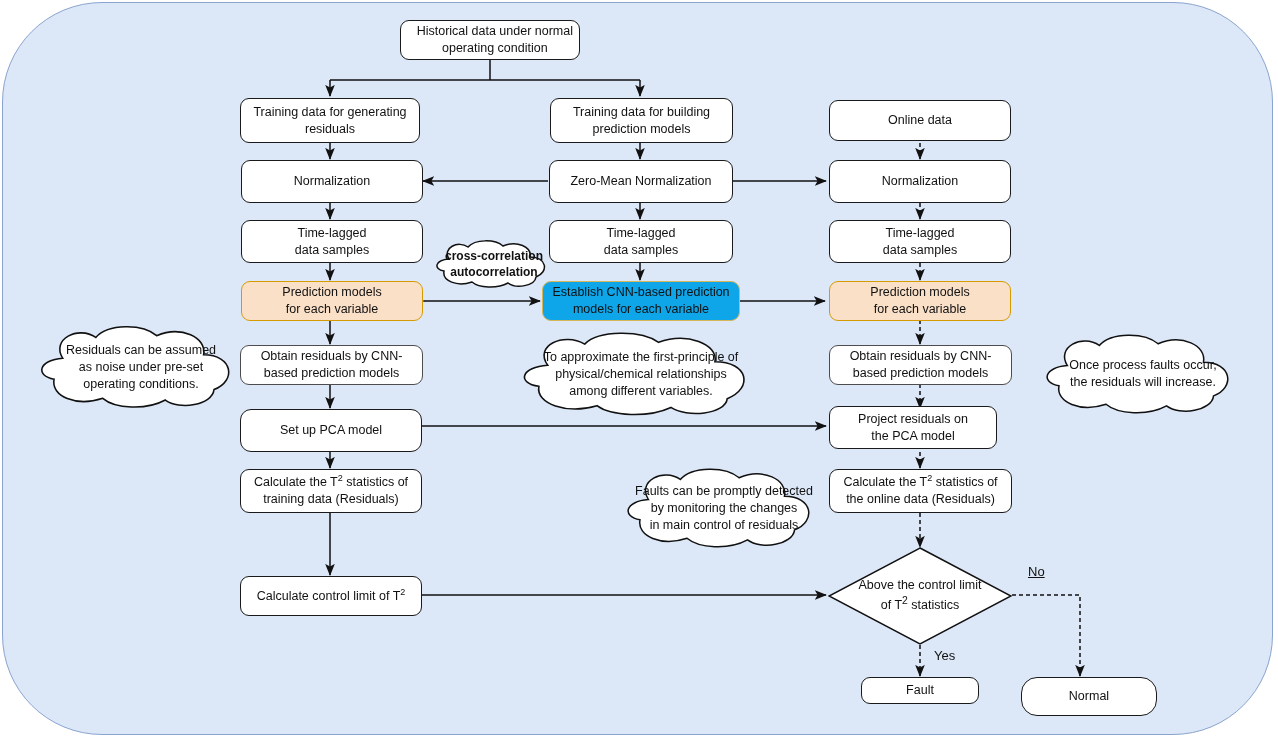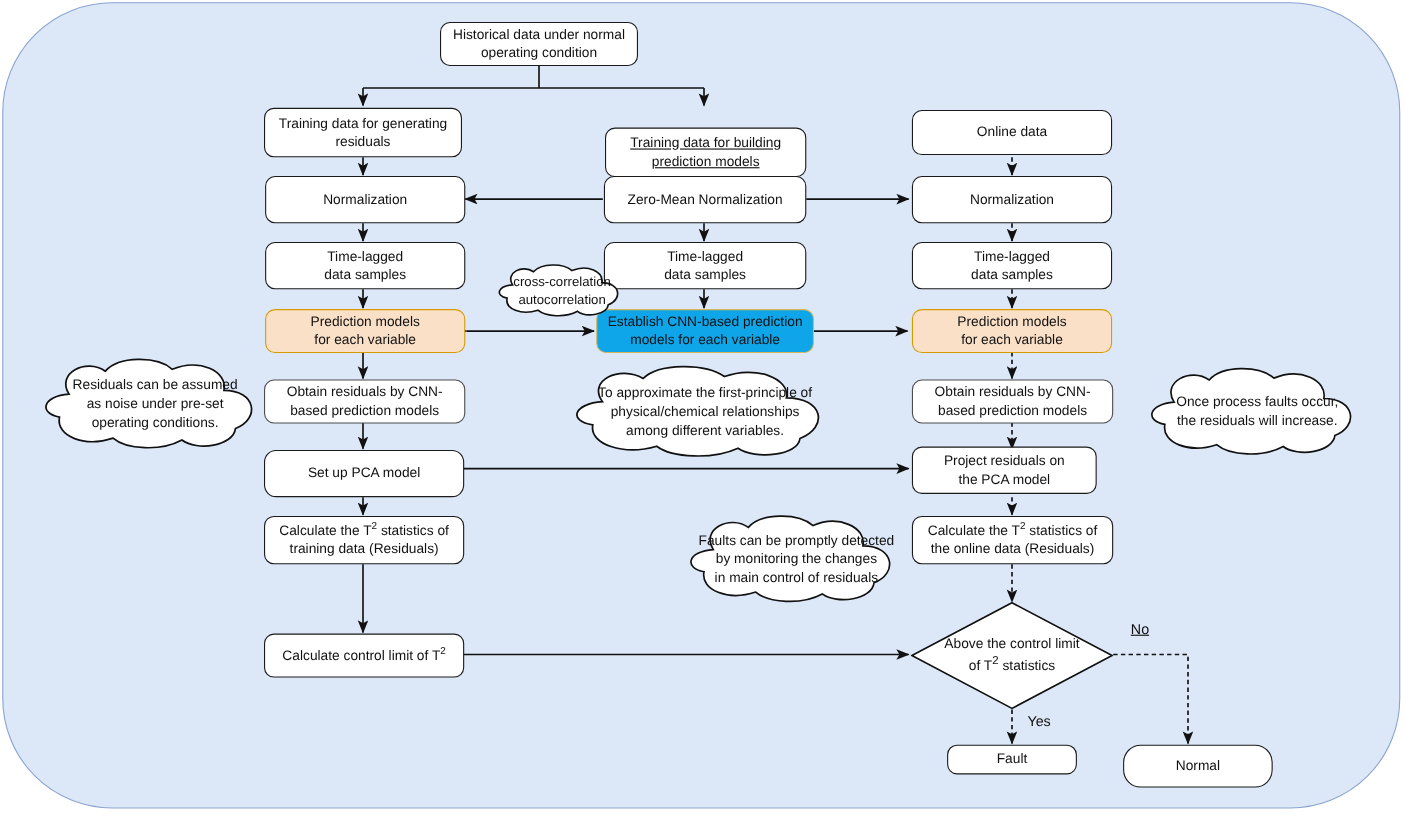"Historical data under normal" div.node { justify-content: none -> flex-end }
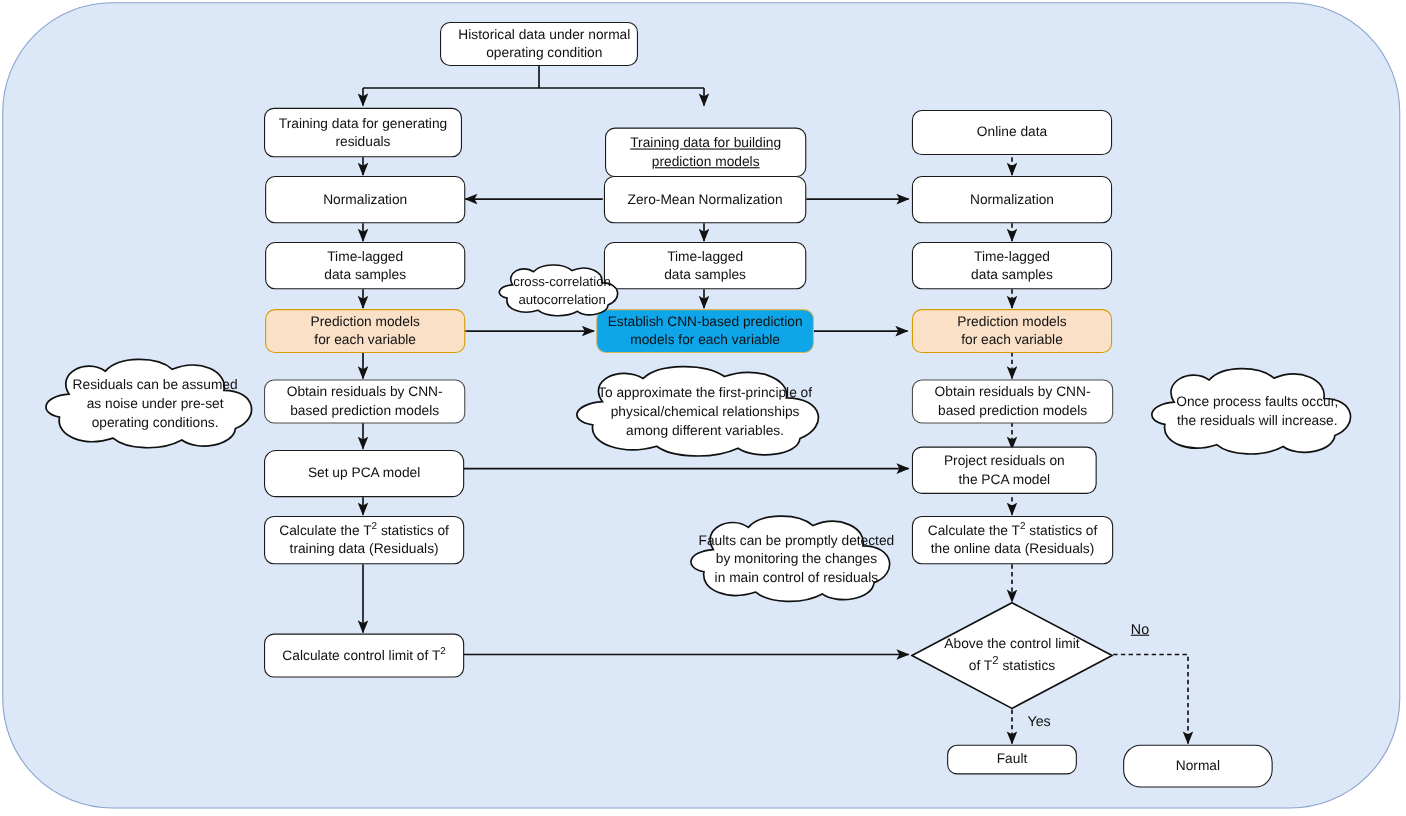"Training data for building" div.node { text-decoration: underline -> none; top: 116px -> 98px }
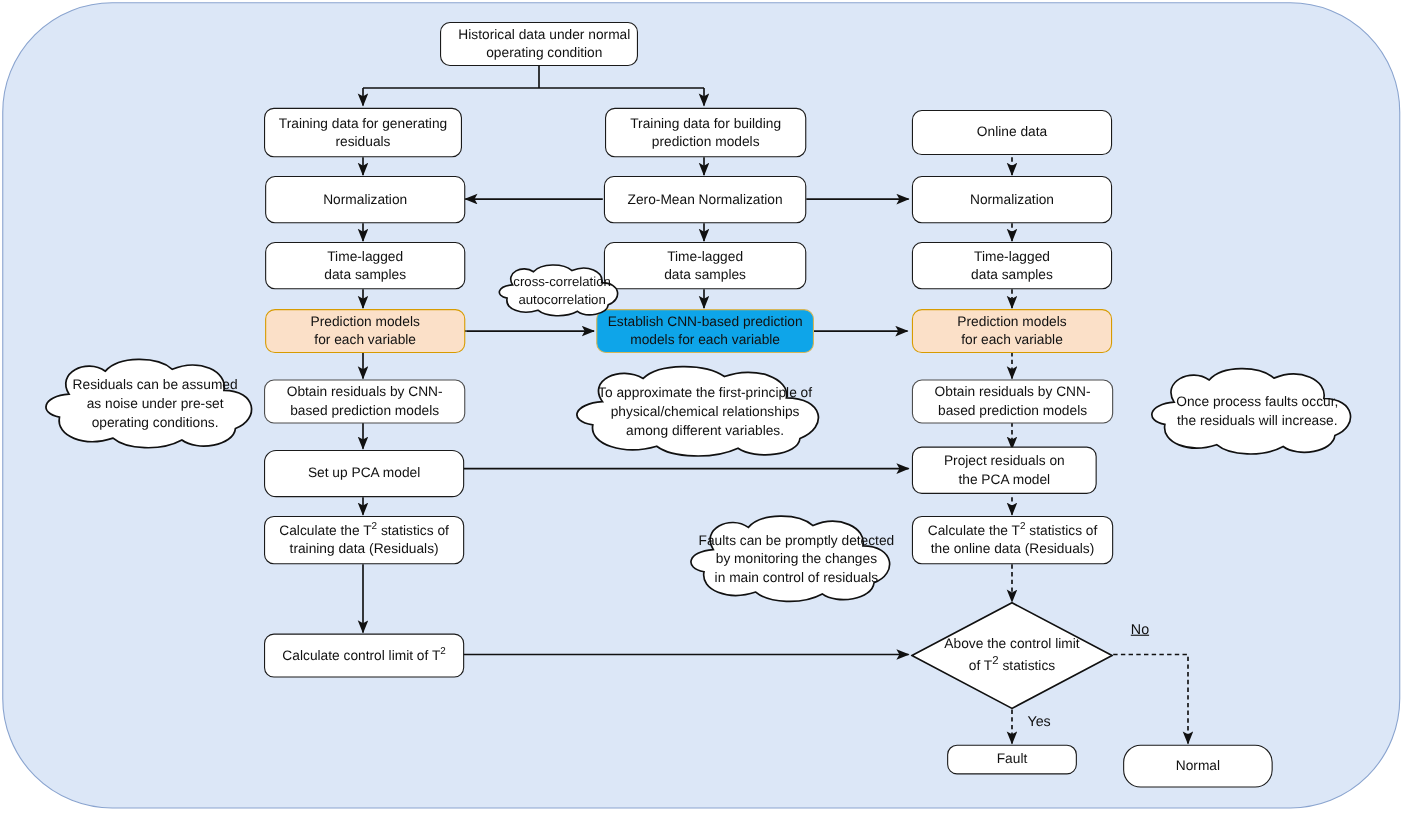"cross-correlation" div.cloud { font-weight: none -> bold; left: 446px -> 429px }
